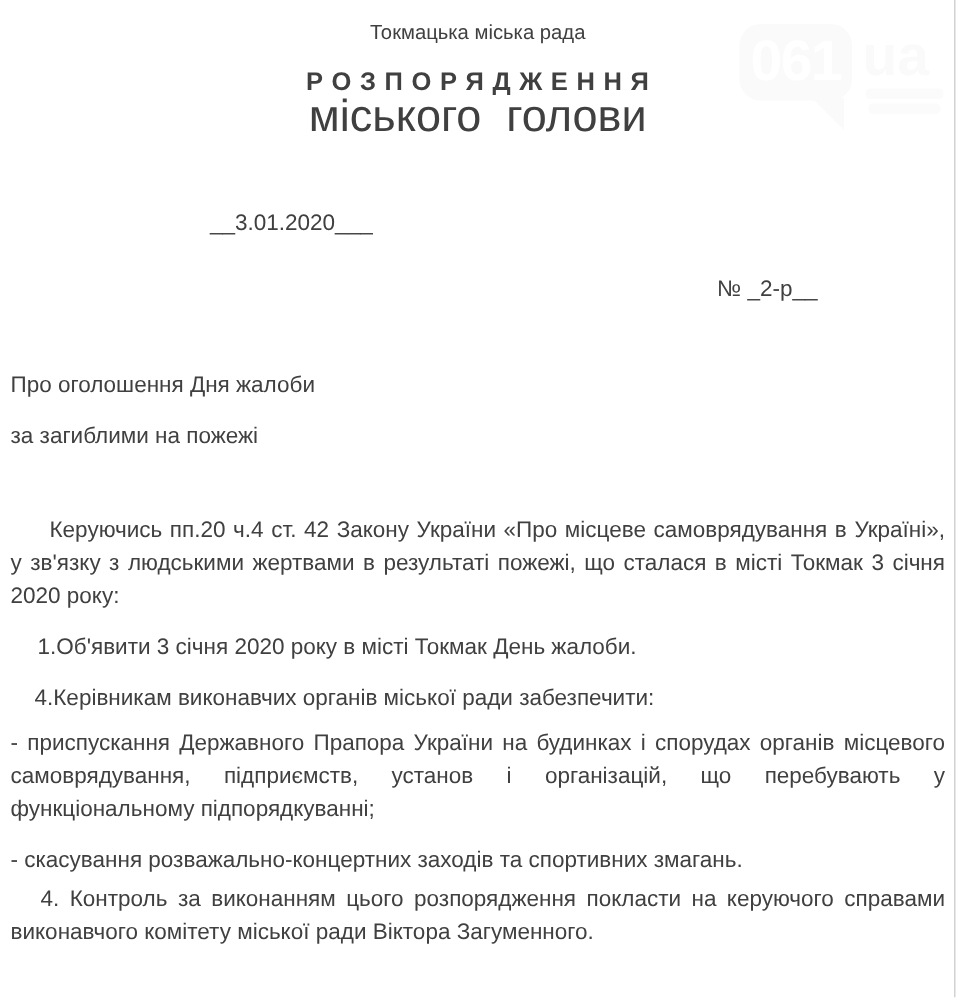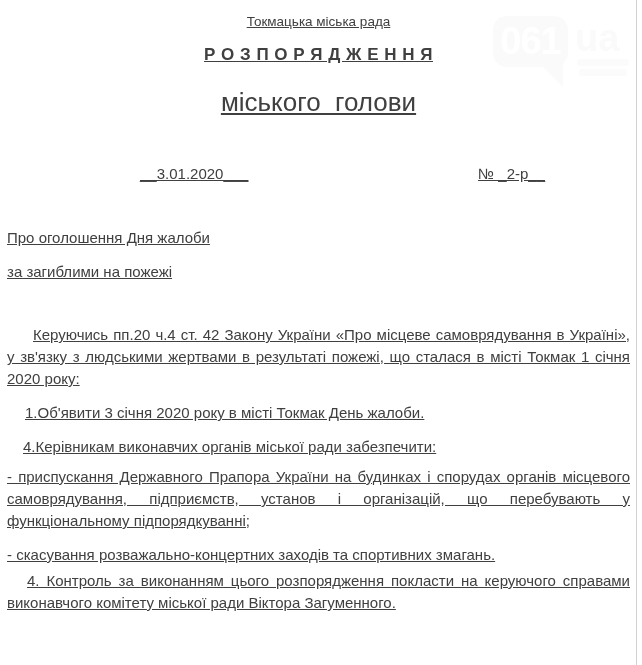"Токмацька міська рада" .page { text-decoration: underline -> none }
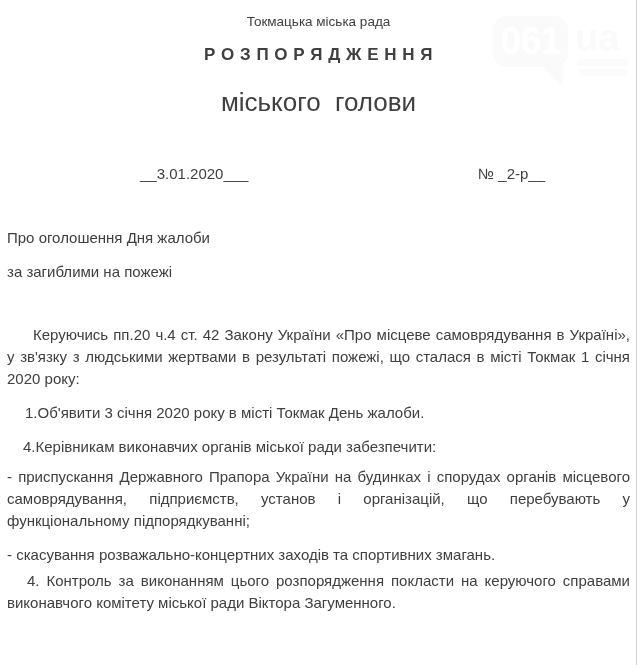"міського голови" .doc-title { font-size: 26px -> 30px; margin-top: 25px -> none }
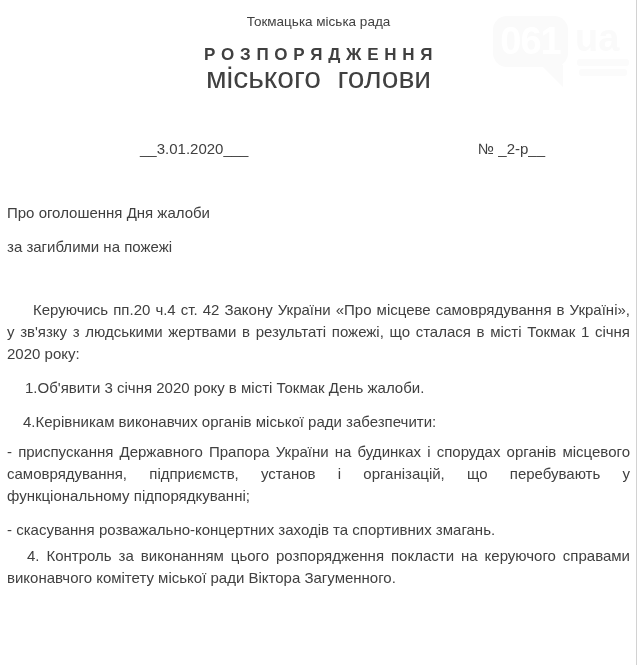"№ _2-р__" .doc-number { margin-top: none -> 44px }
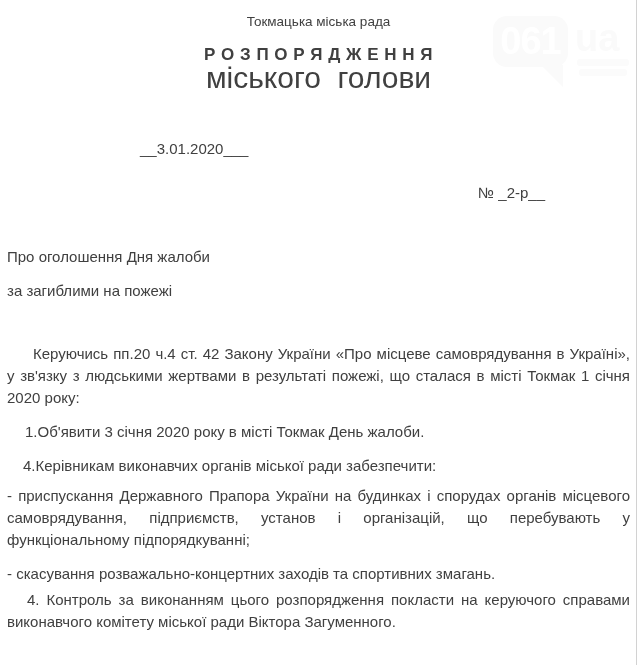"Керуючись пп.20 ч.4 ст. 42" p.p1 { text: 1 -> 3 }
